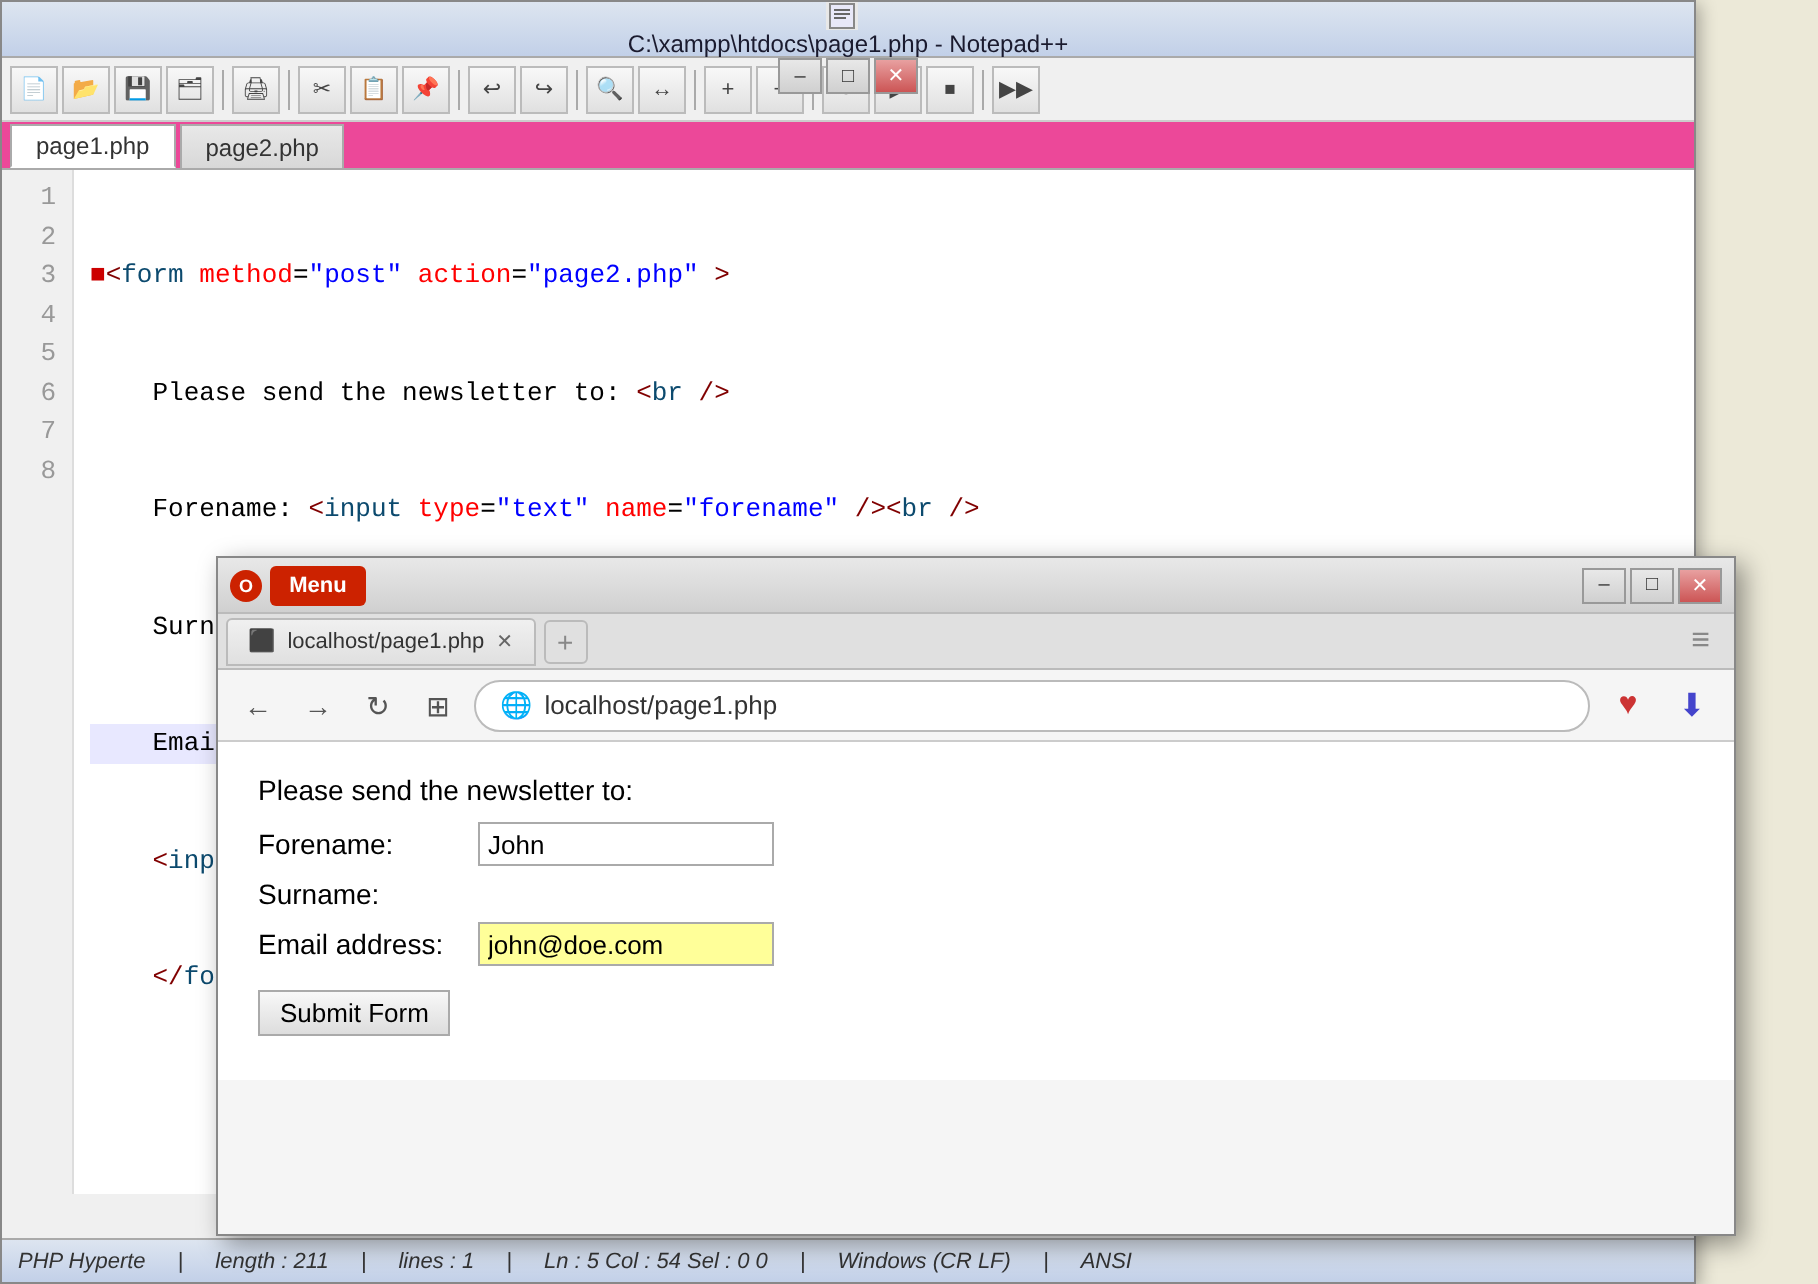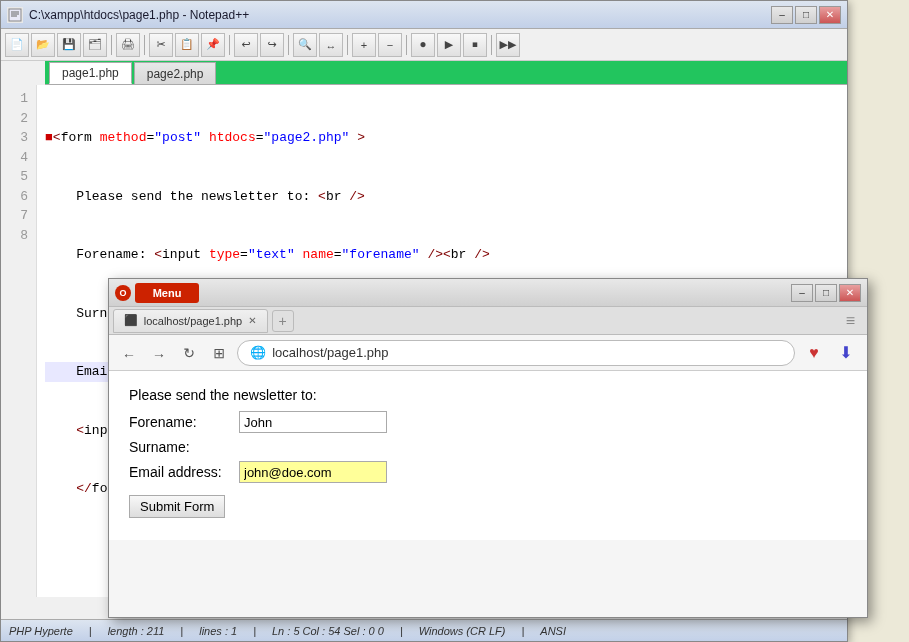"C:\xampp\htdocs\page1.php - Notepad++" .npp-titlebar { flex-direction: none -> column }
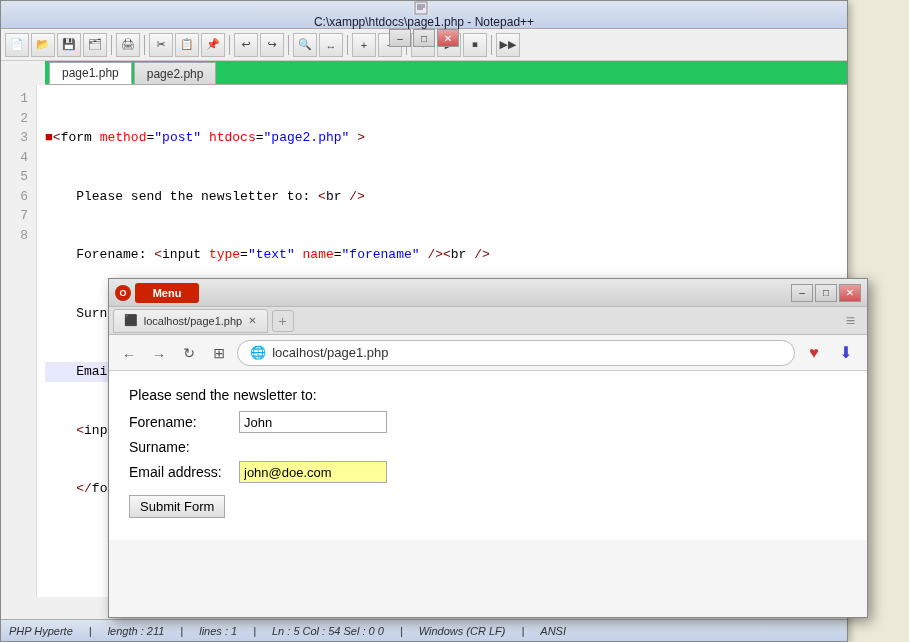"page1.php" .npp-tabs { background: #22c55e -> #ec4899; margin-left: 44px -> none }
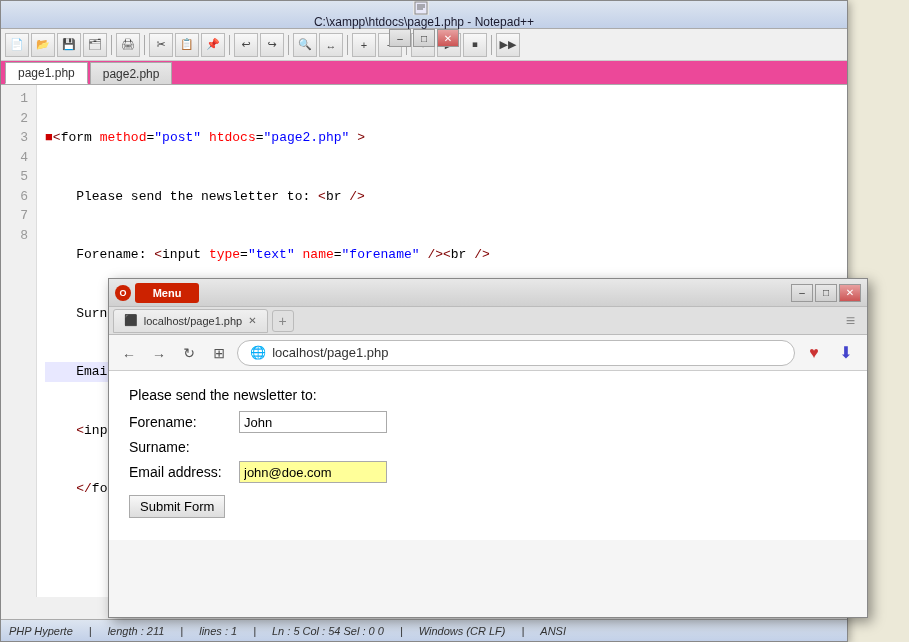"form" .c-tag { color: #000000 -> #0c4a6e }
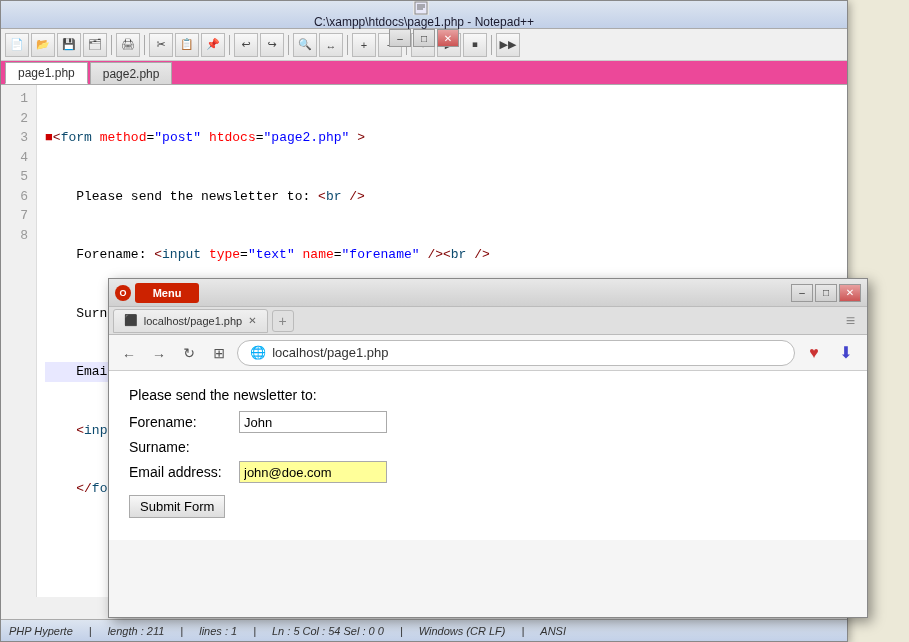"htdocs" span.c-attr { text: htdocs -> action }
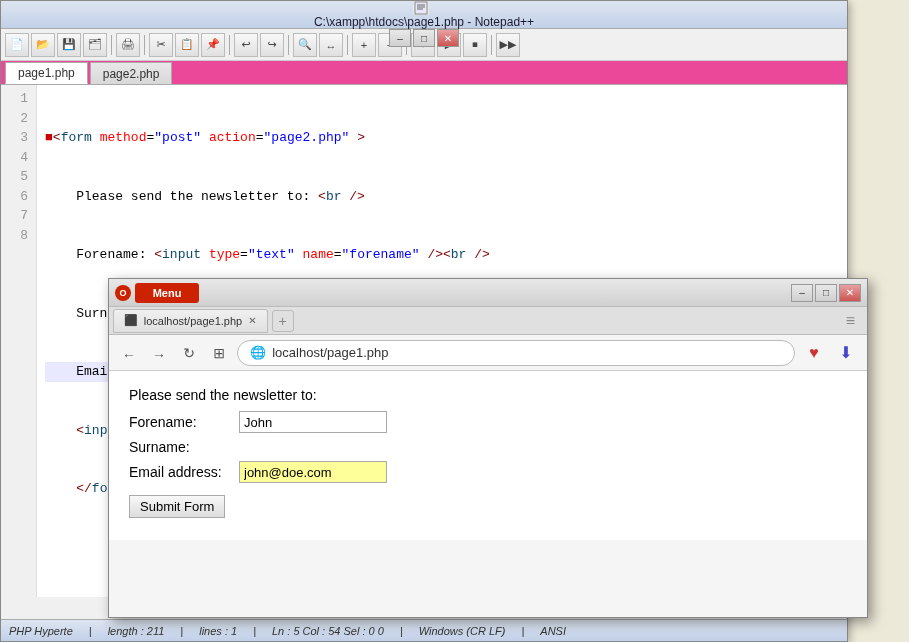"Menu" .opera-menu-btn { width: 64px -> 48px }
